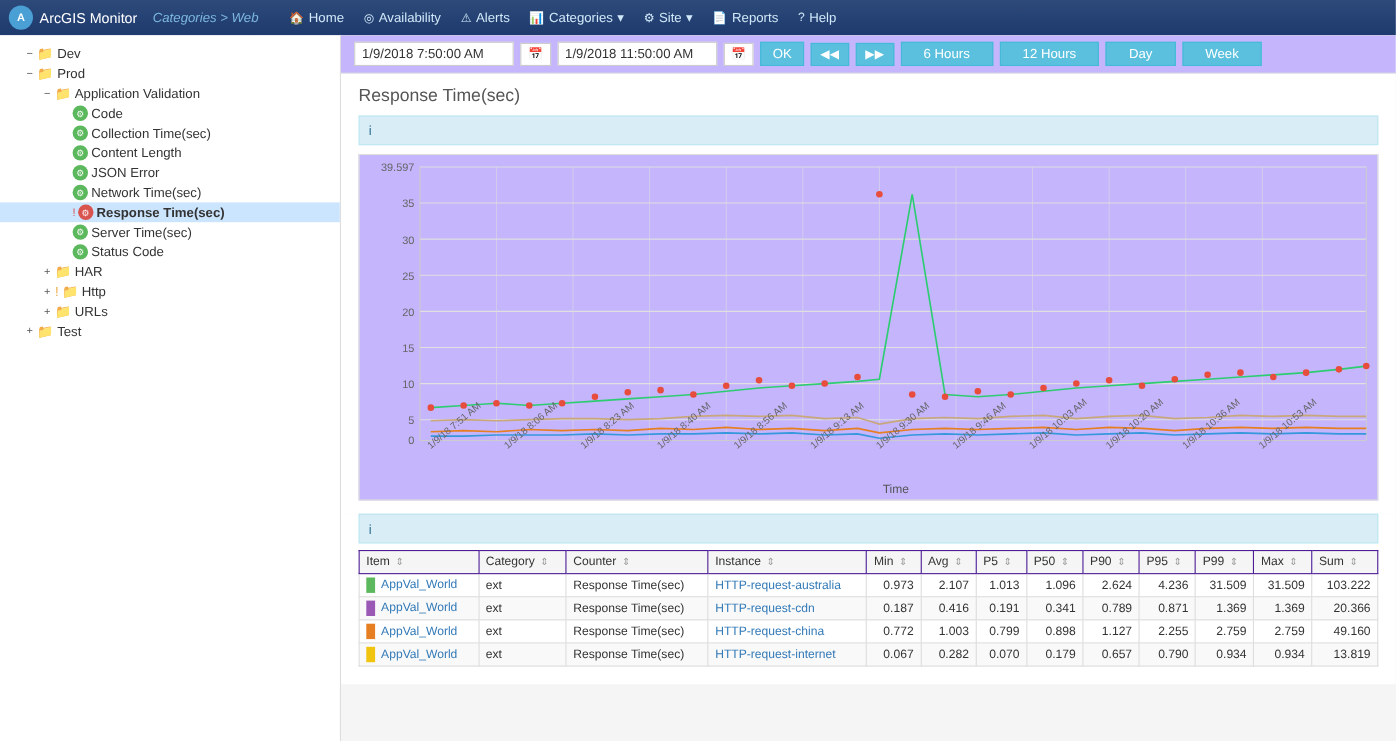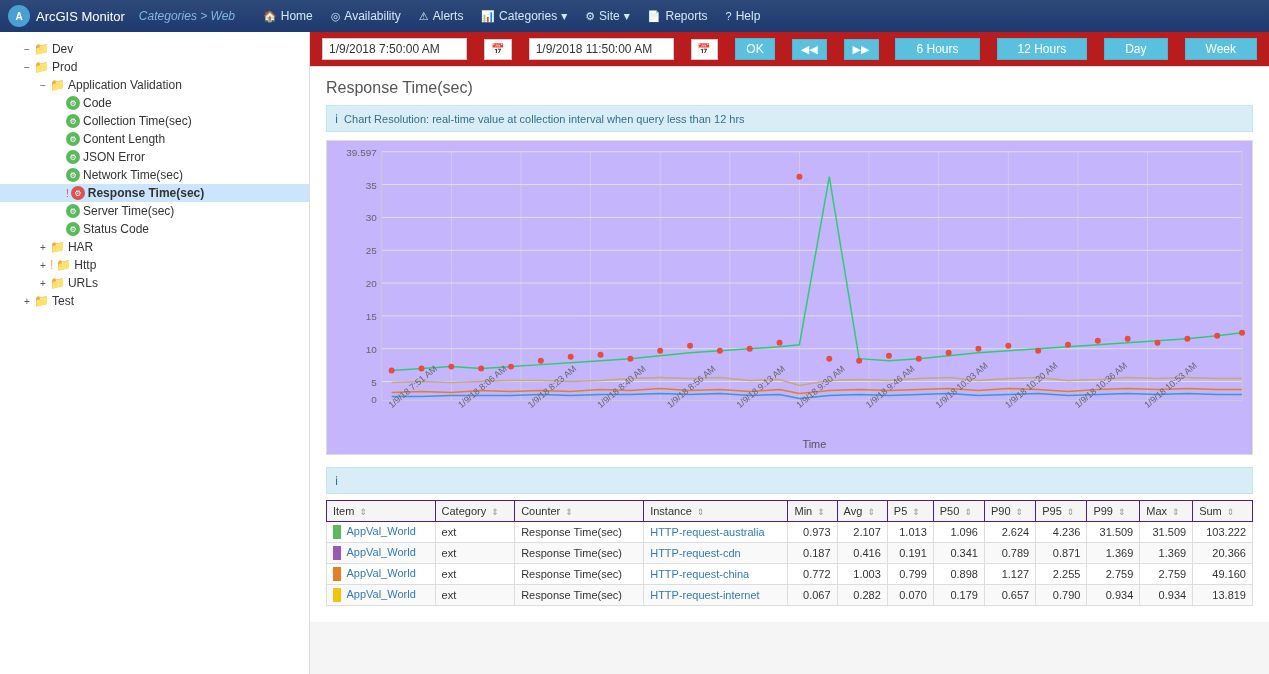"1/9/2018 7:50:00 AM" .datetime-bar { background: #b91c1c -> #c4b5fd; justify-content: space-between -> flex-start }
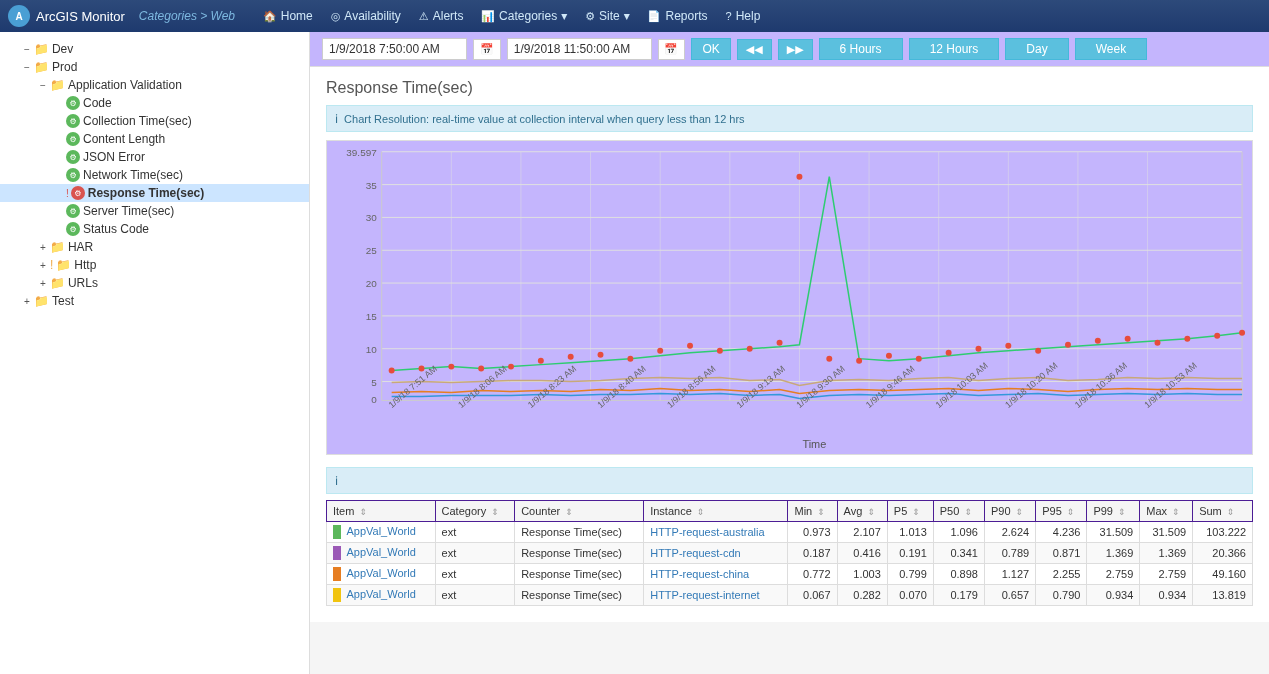"Chart Resolution: real-time value at" span { html: <span>Chart Resolution: real-time value at collection interval when query less than 12 hrs</span> -> none }
